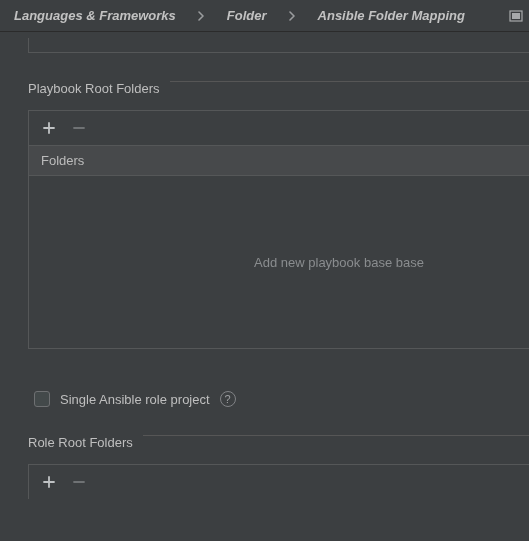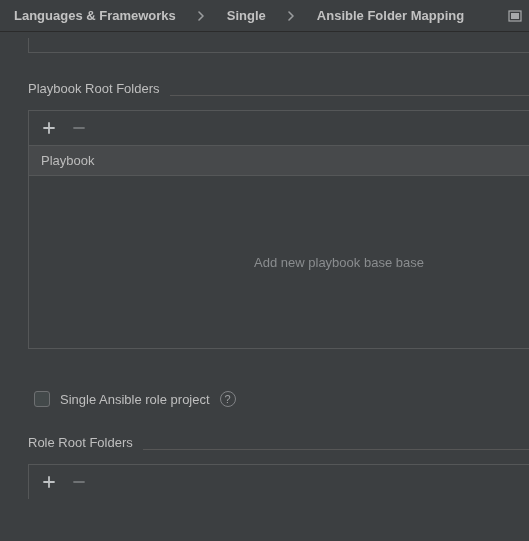"Languages & Frameworks" .breadcrumb-bar { font-style: none -> italic }
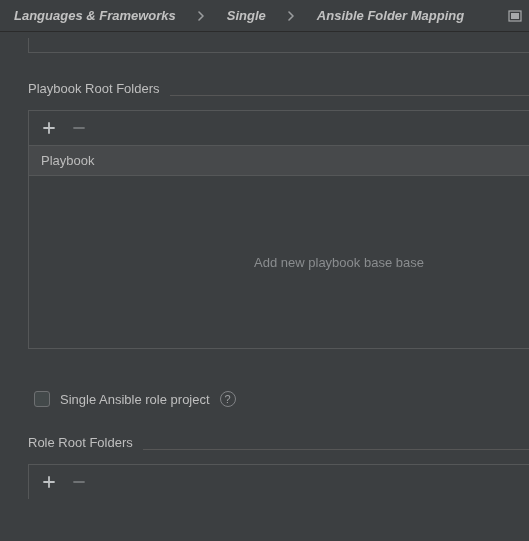"Single" span.crumb { text: Single -> Folder }
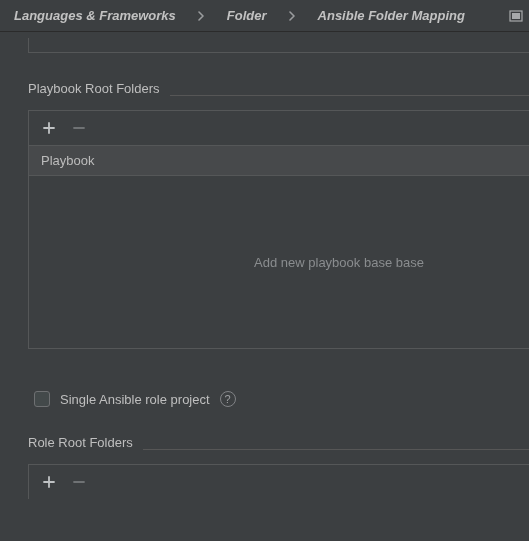"Playbook Root Folders" .section-header-row { align-items: flex-end -> flex-start }
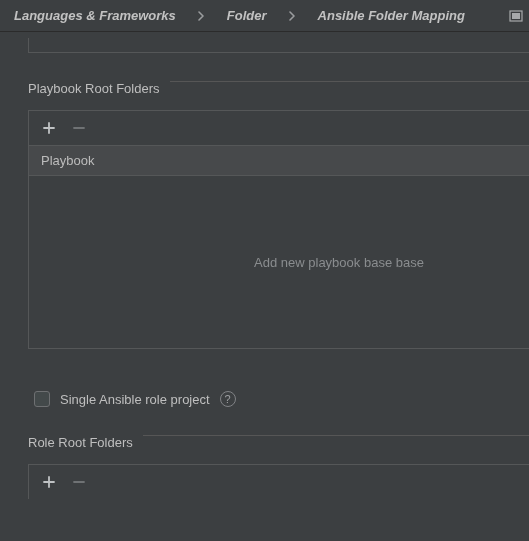"Playbook" div.col-header { text: Playbook -> Folders }
